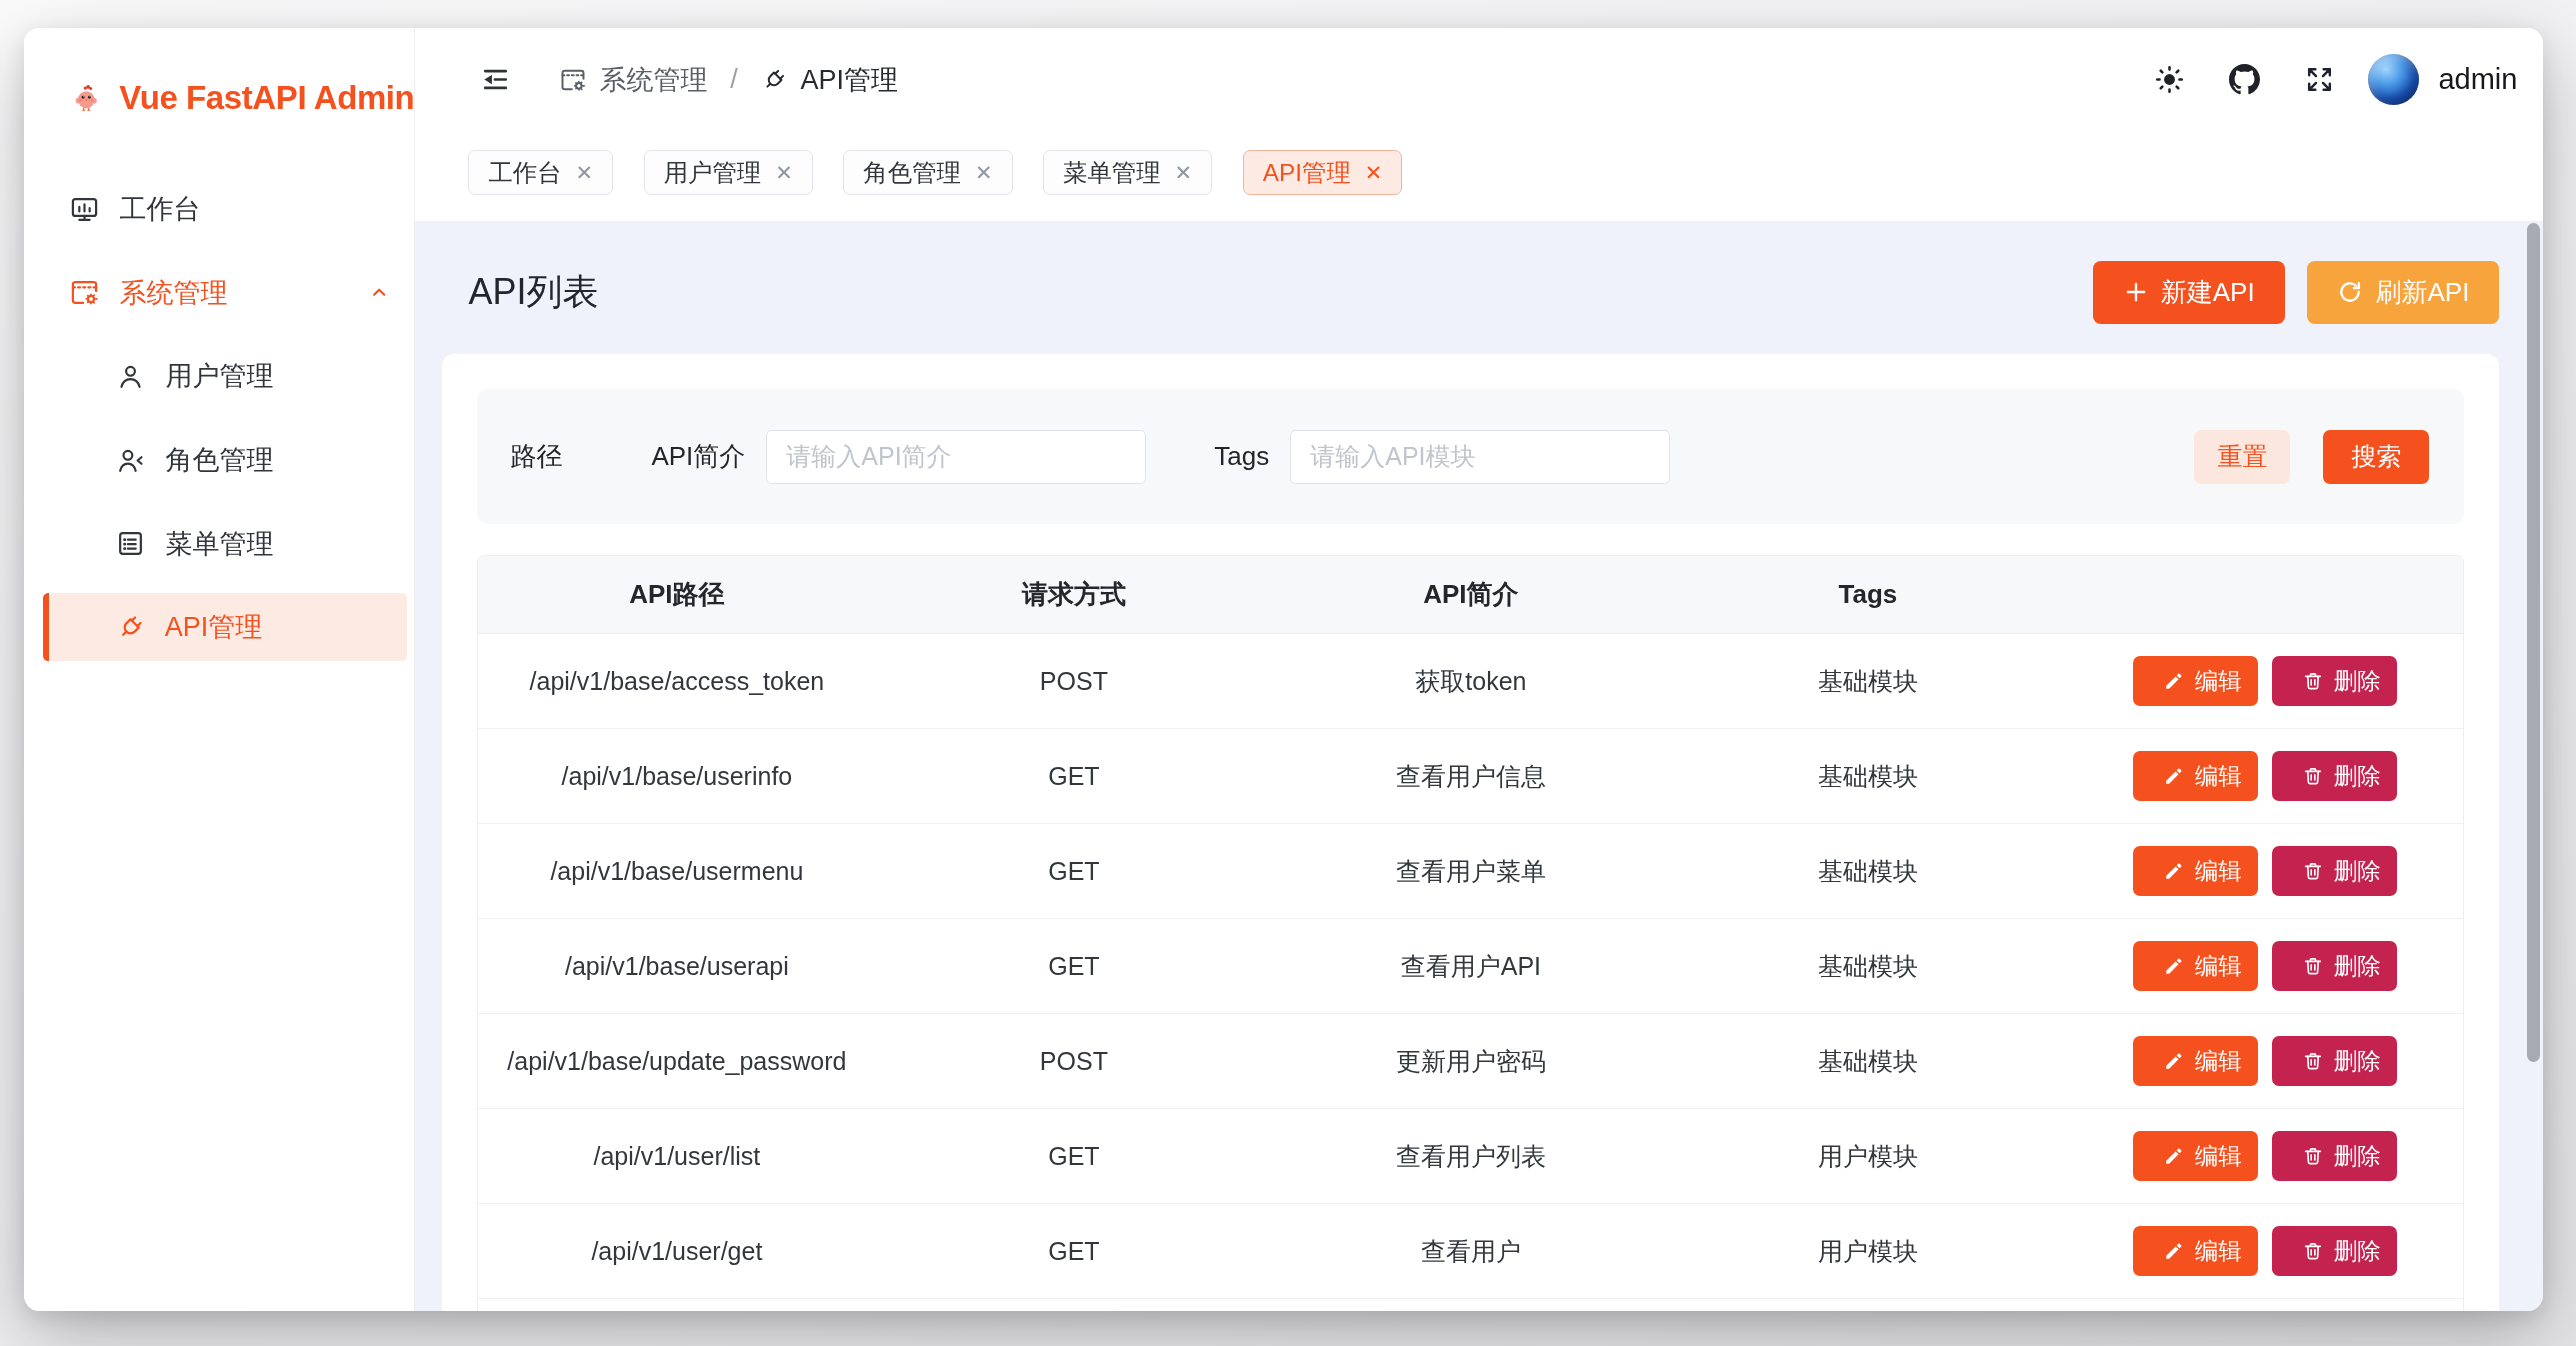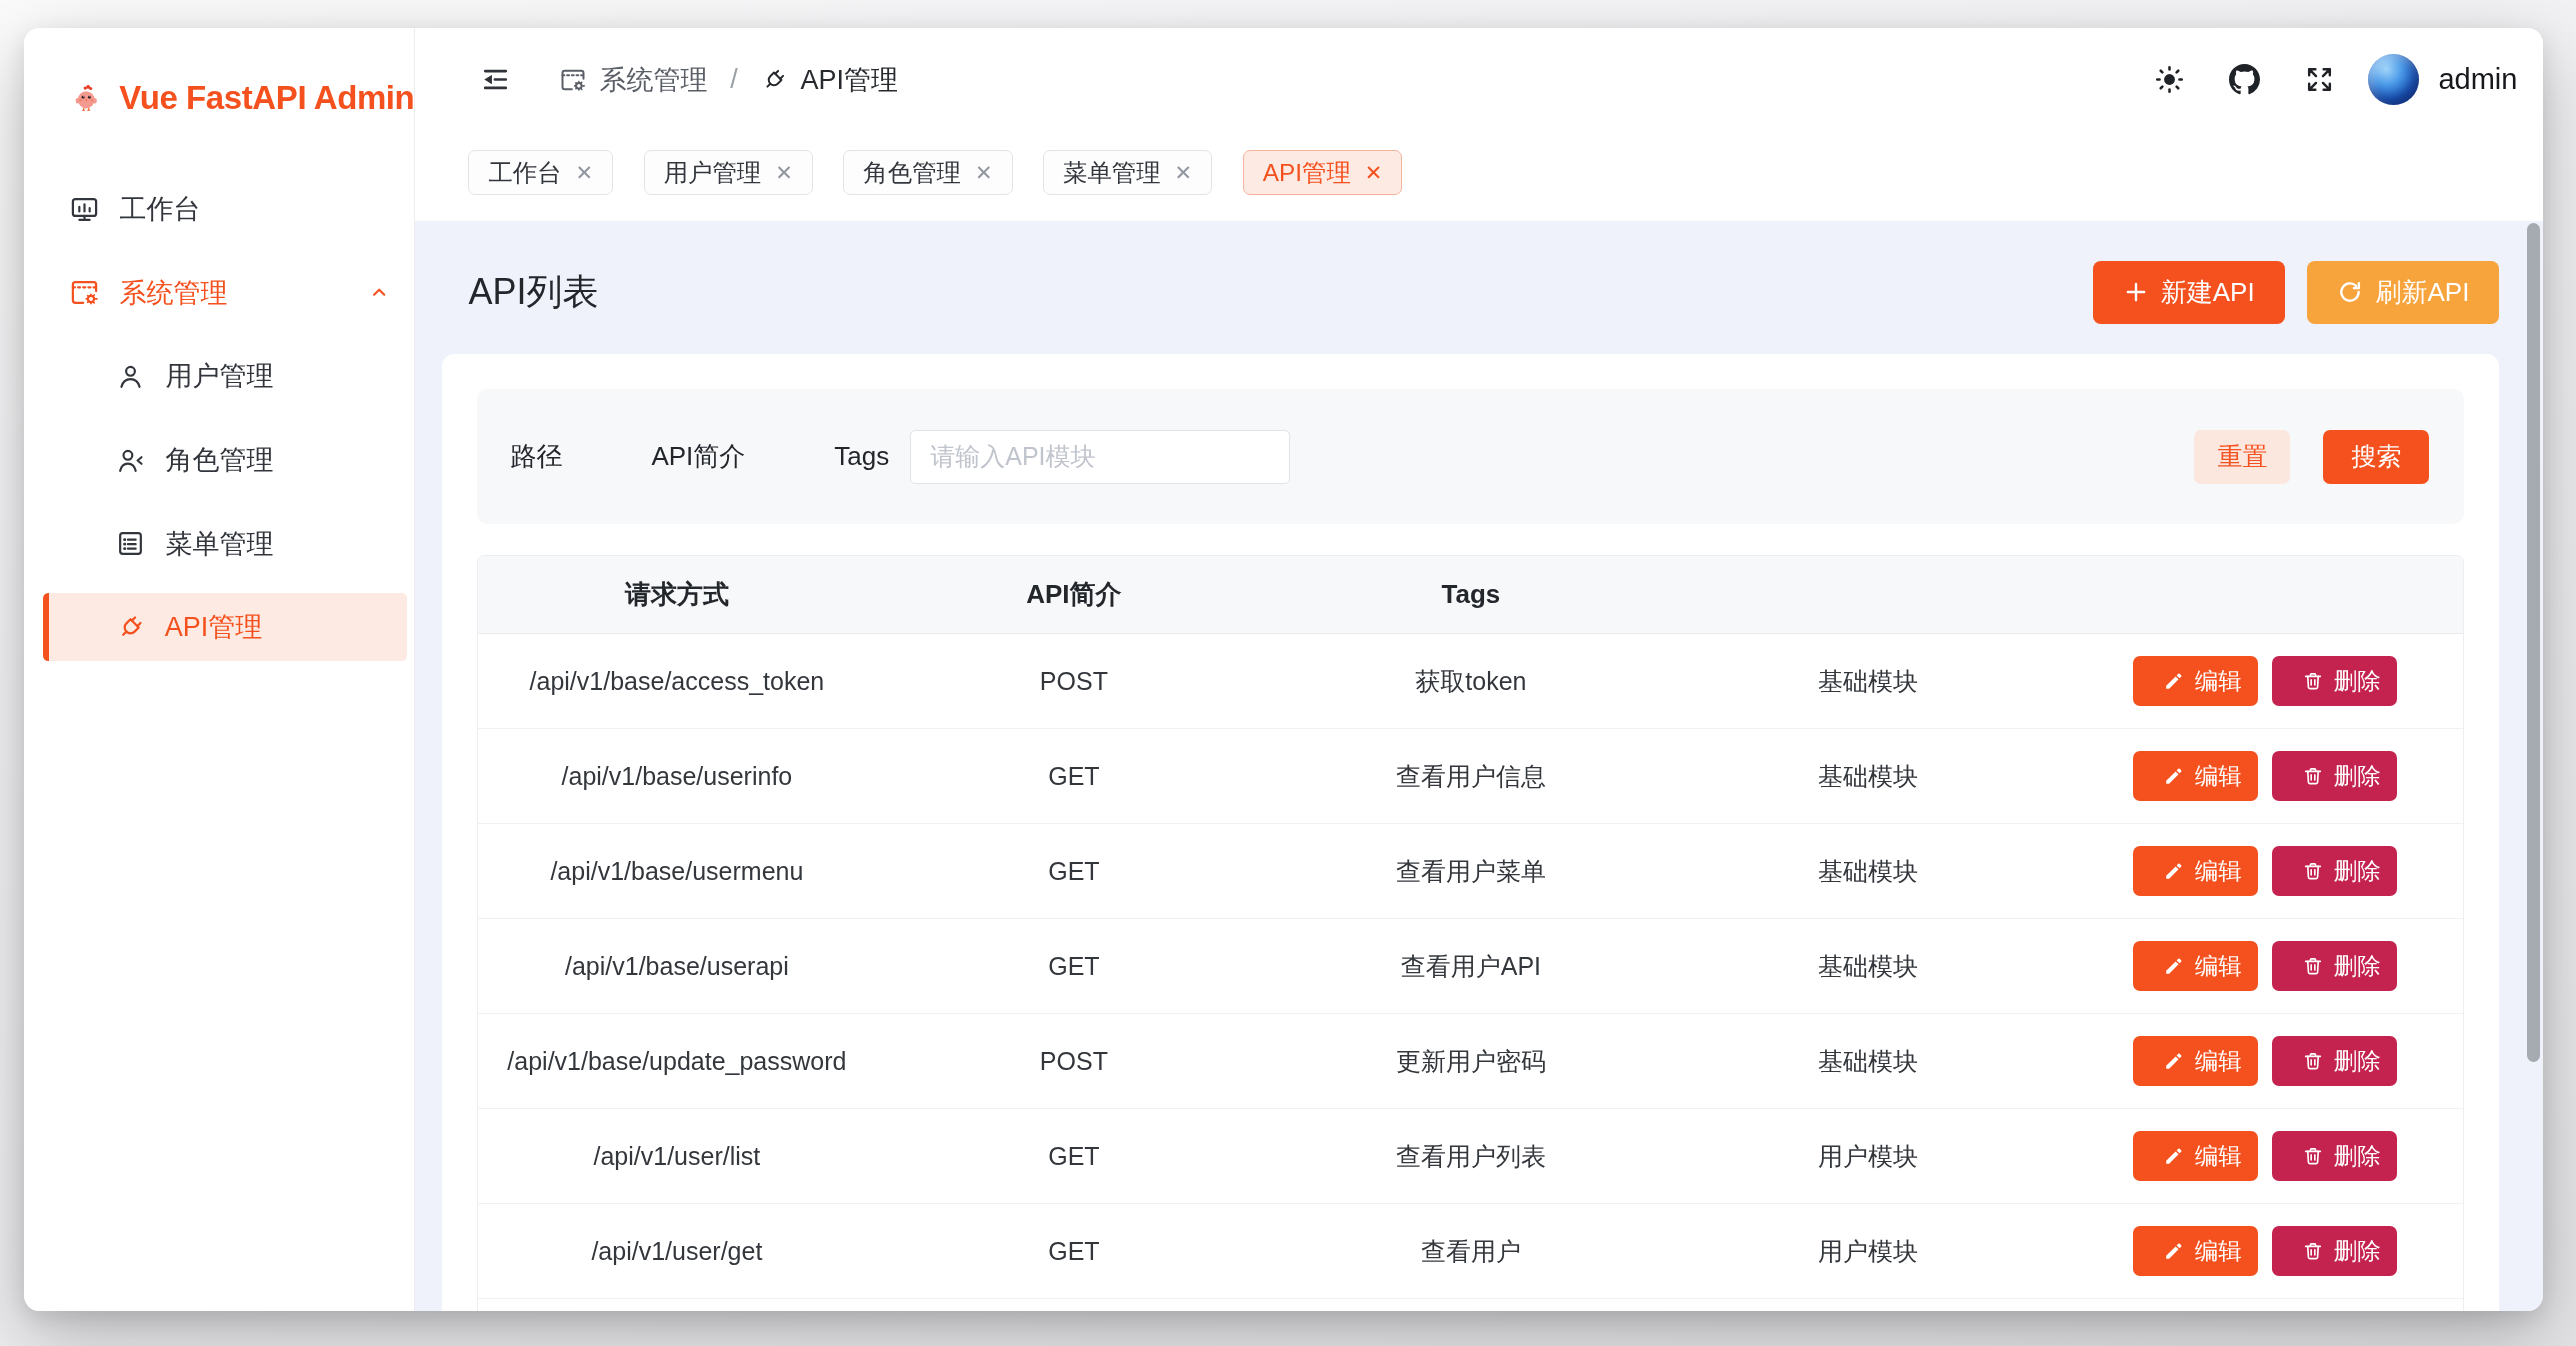"请输入API简介" input.f-input { html: none -> <input> }
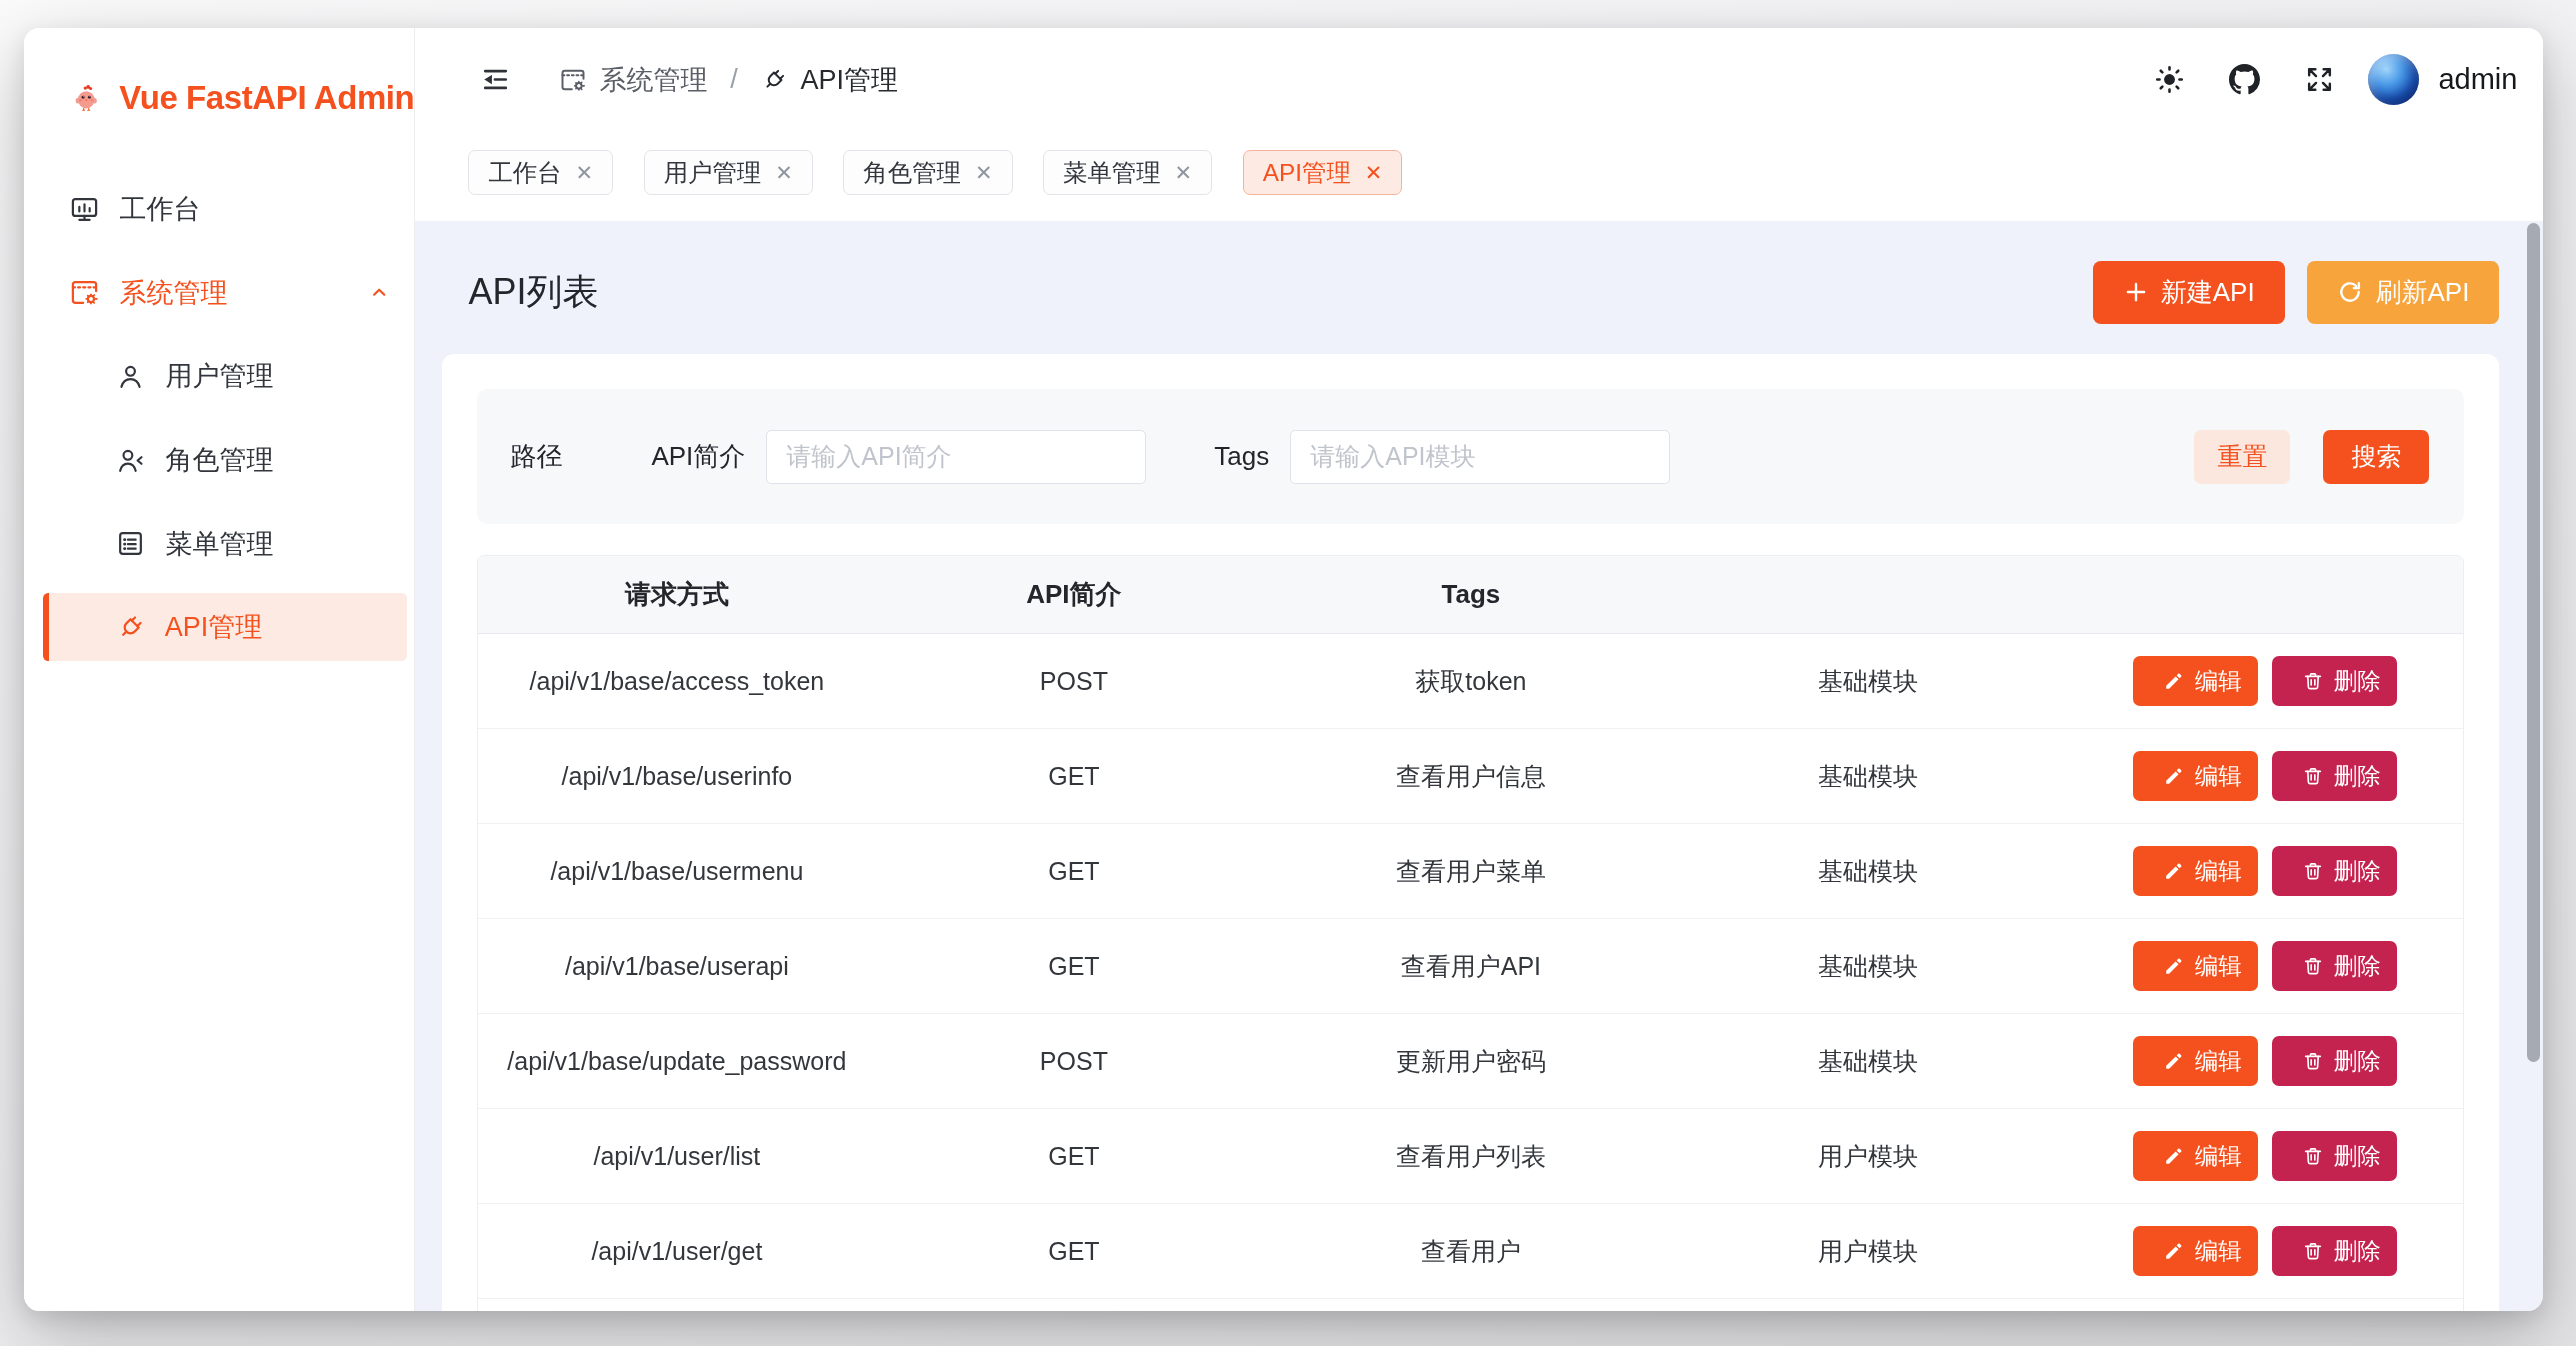"API路径" span.cell { html: none -> <span>API路径</span> }
